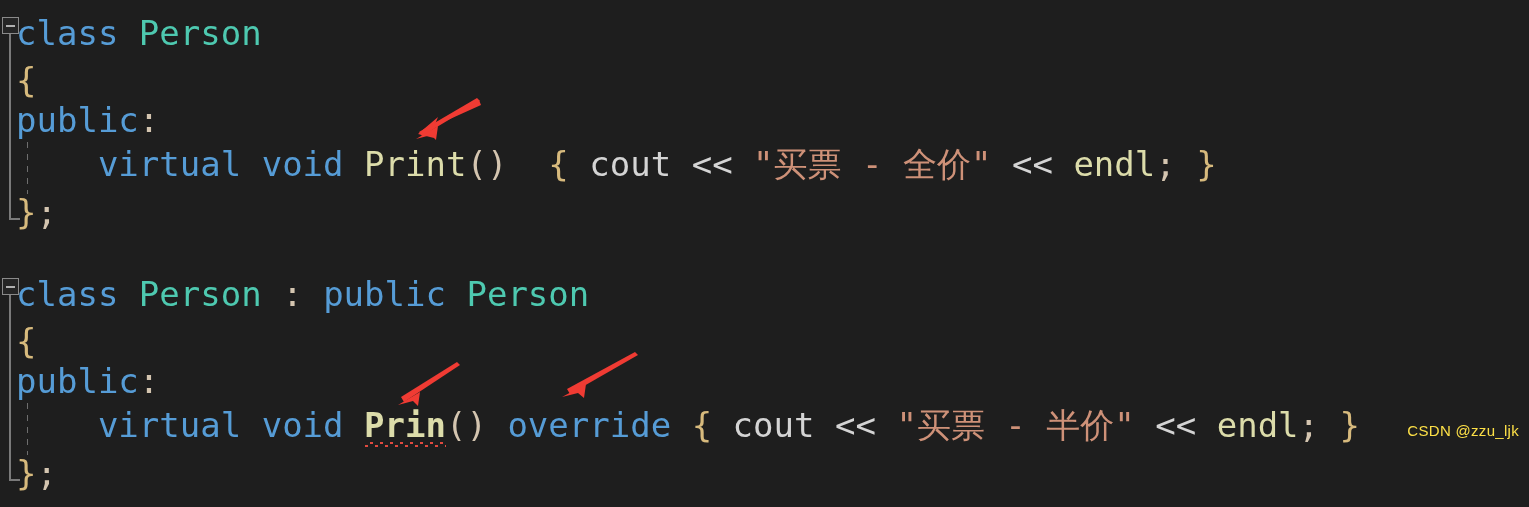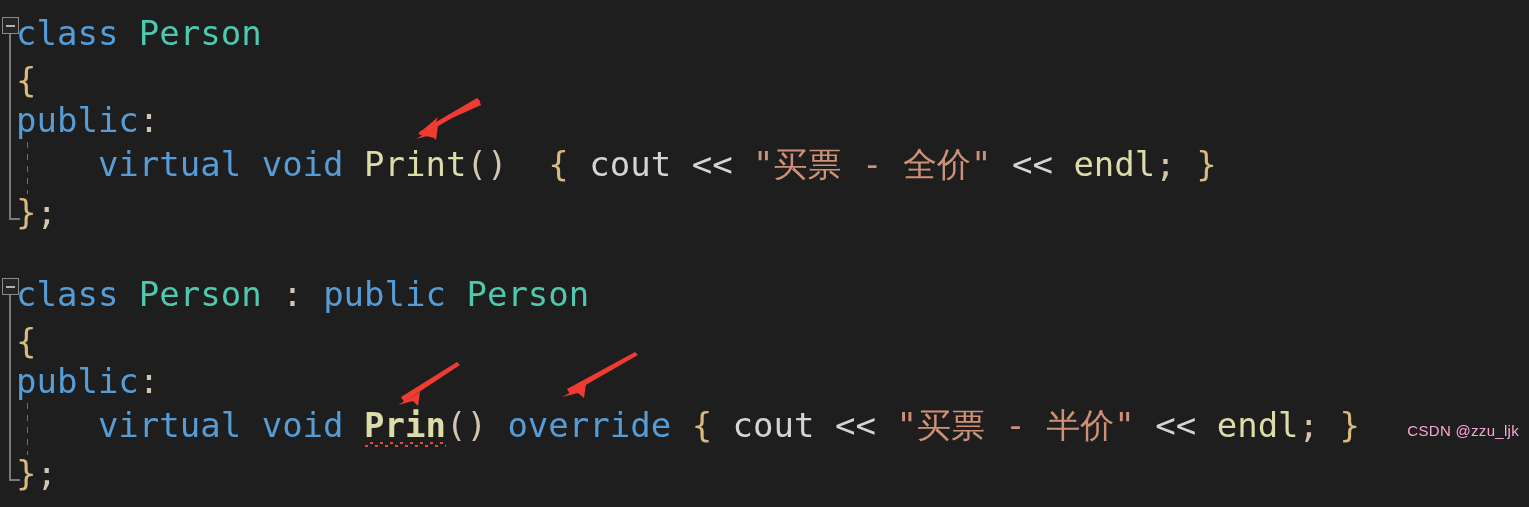"CSDN @zzu_ljk" .watermark { color: #f9a8d4 -> #fde047 }
